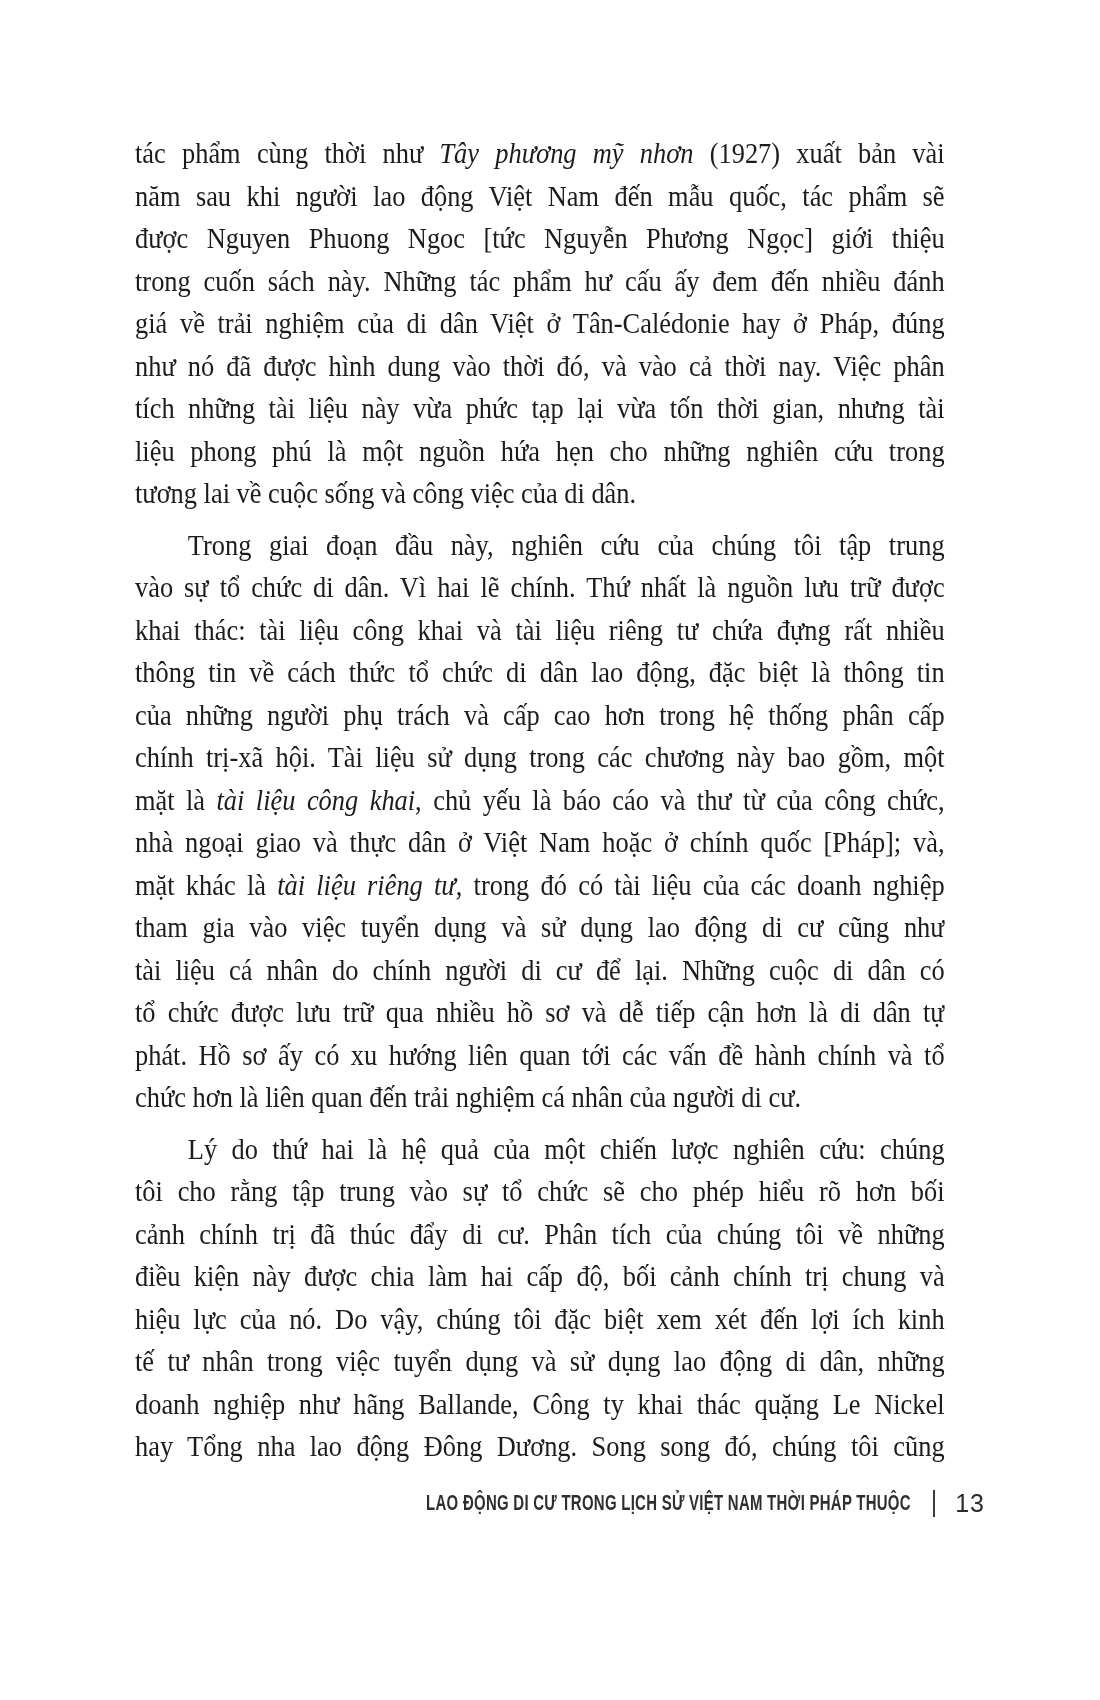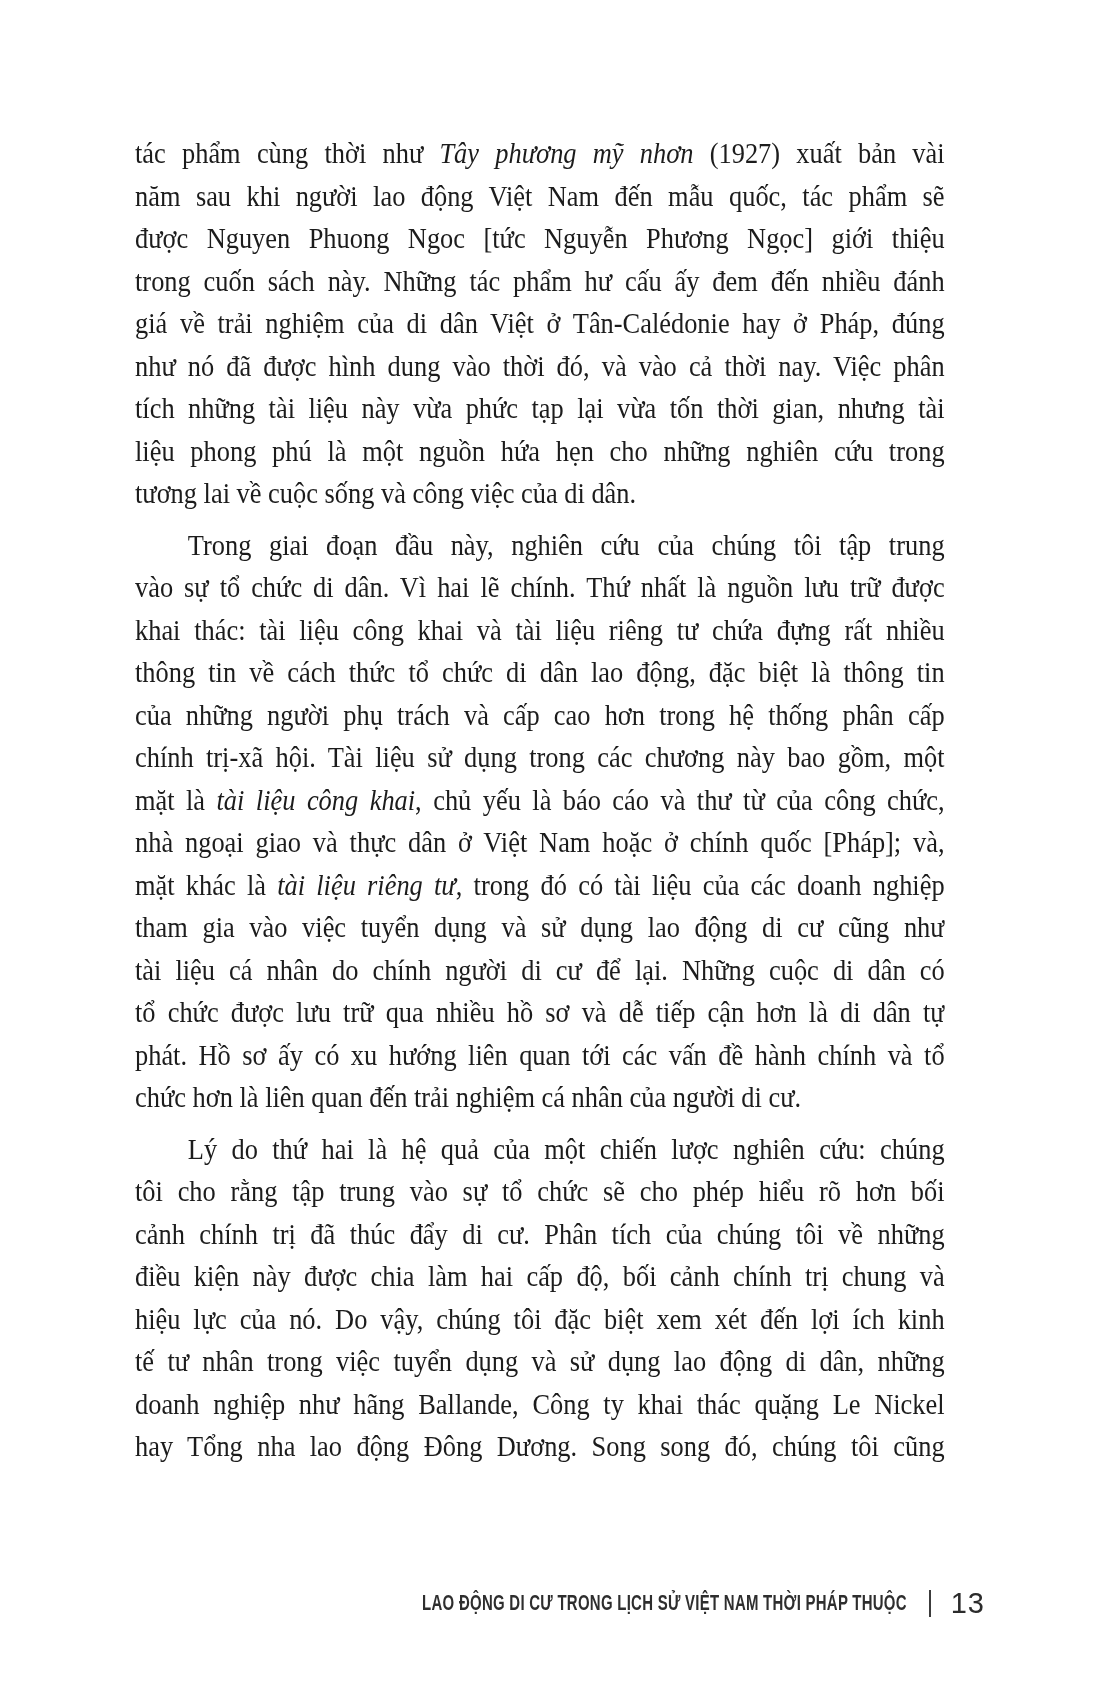"LAO ĐỘNG DI CƯ TRONG" .footer { top: 1588px -> 1488px }
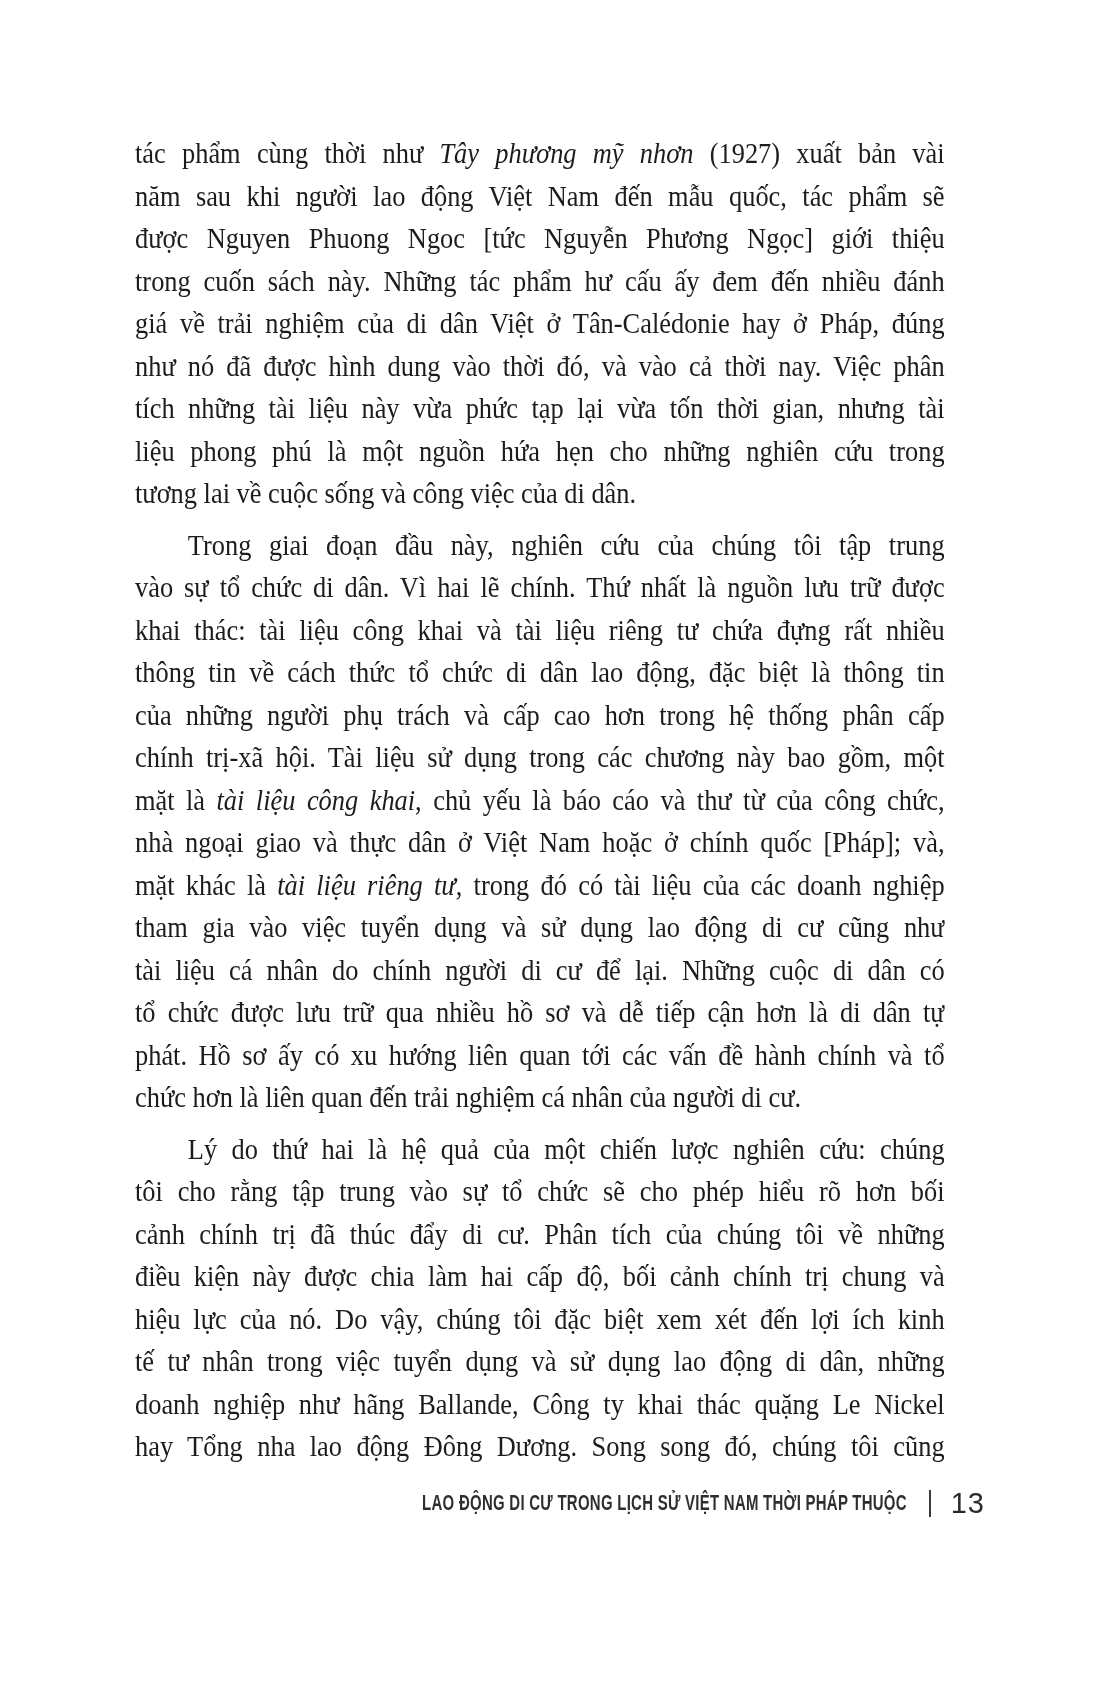"13" .page-number { font-size: 29px -> 25px }
